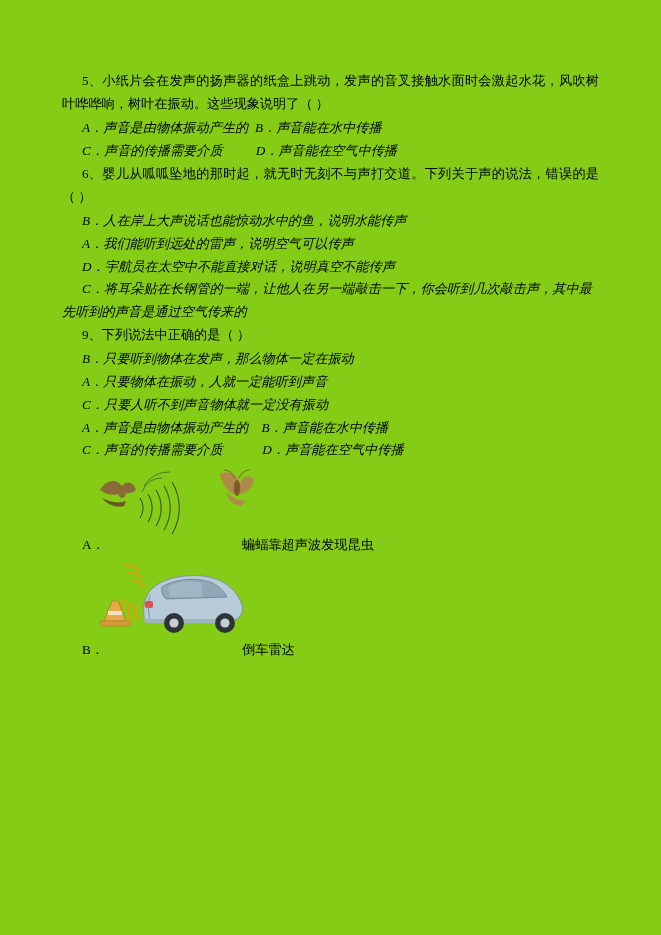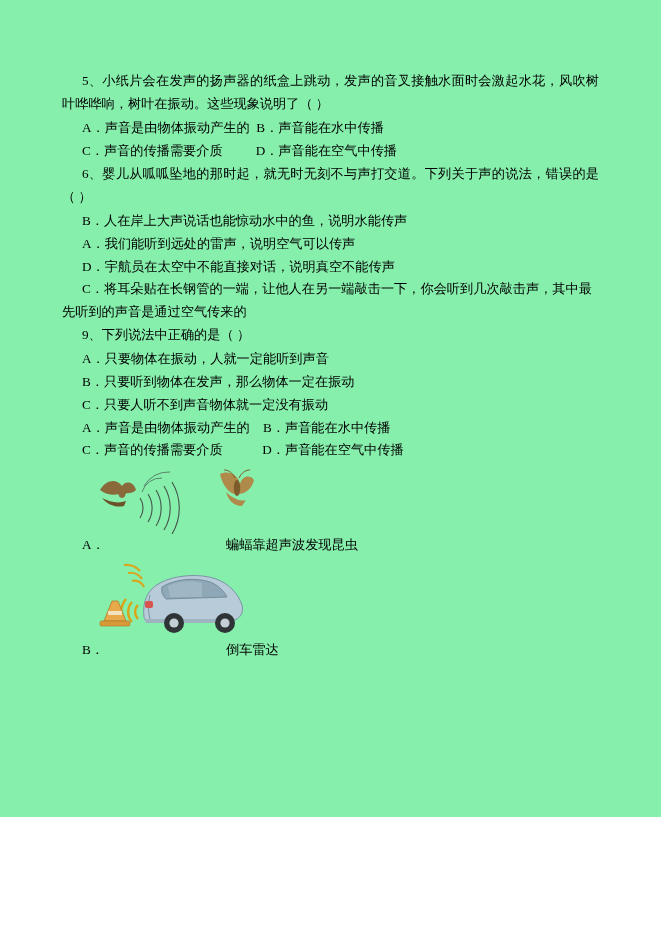"5、小纸片会在发声的扬声器的纸盒上跳动，发声的音叉接触水面时会激起水花，风吹树叶" .page { background: #86efac -> #84cc16; height: 817px -> 935px }
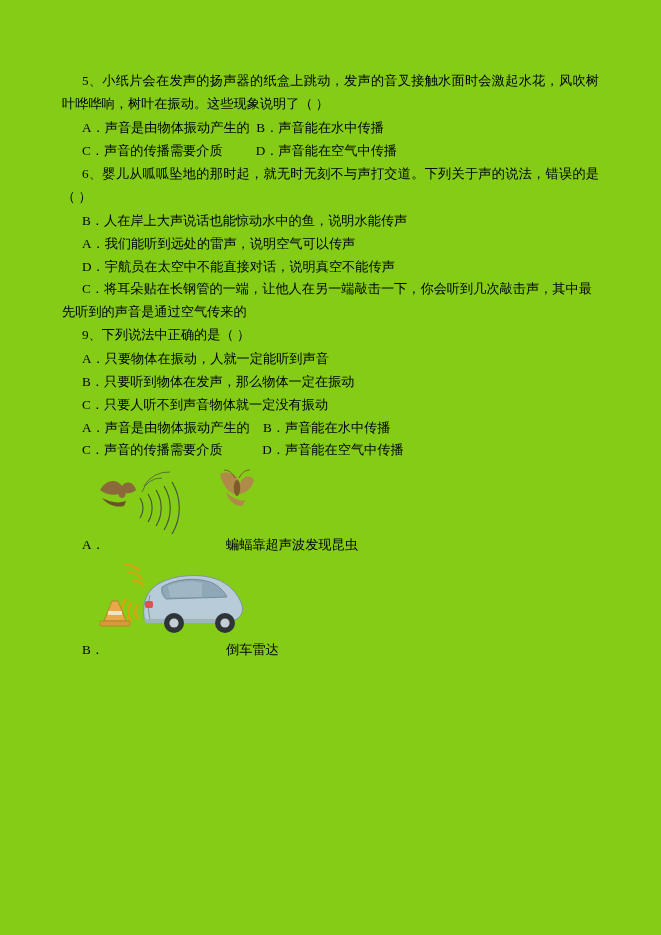"A．声音是由物体振动产生的 B．声音能在水中传播" .opt-line { font-style: none -> italic }
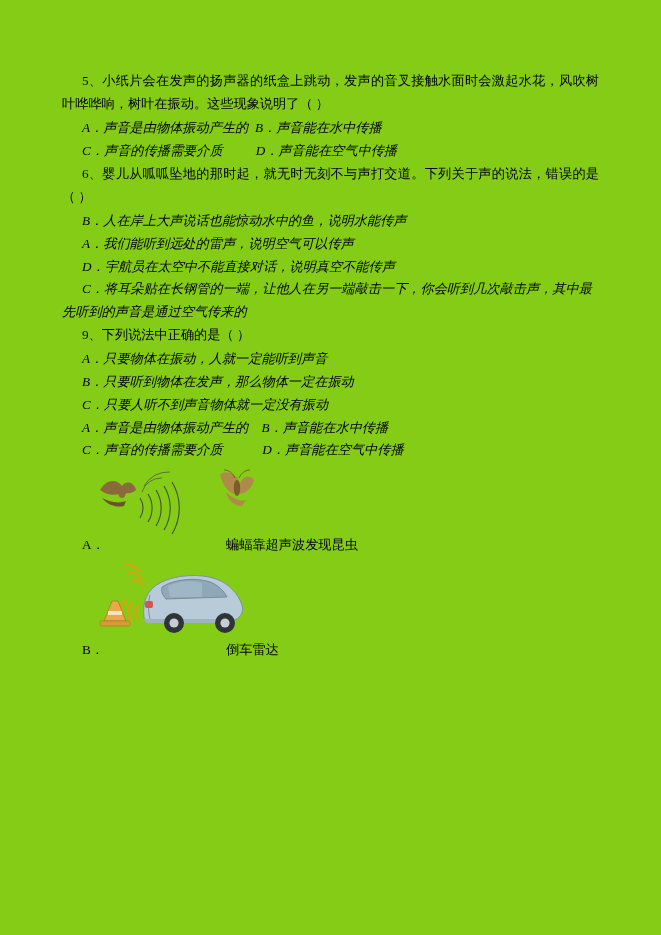"A．只要物体在振动，人就一定能听到声音" p.opt-line { order: before "B．只要听到物体在发声，那么物体一定在振动" -> after "B．只要听到物体在发声，那么物体一定在振动" }
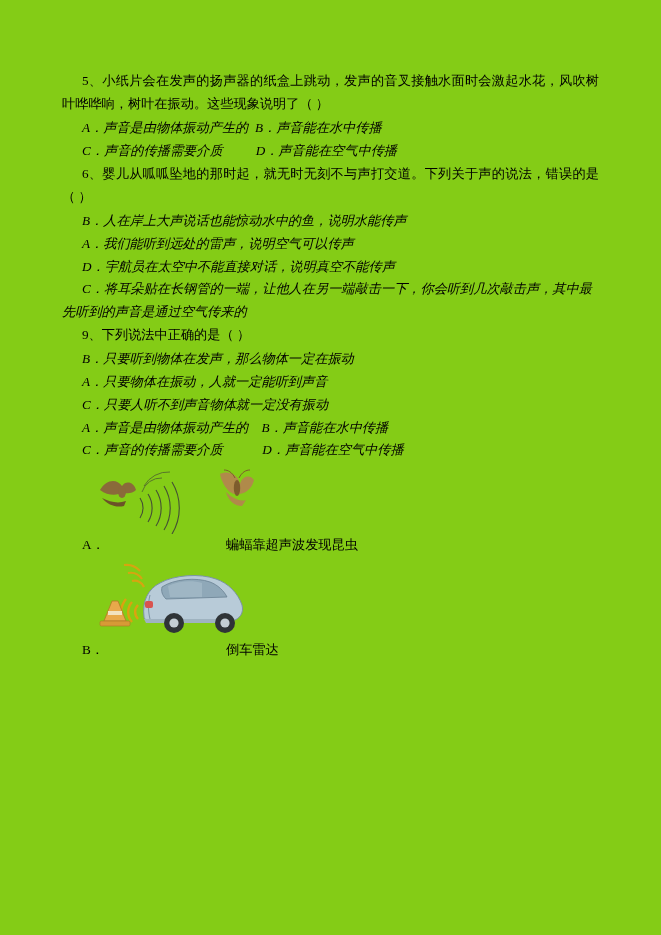"蝙蝠靠超声波发现昆虫" .fig-caption { left: 164px -> 180px }
